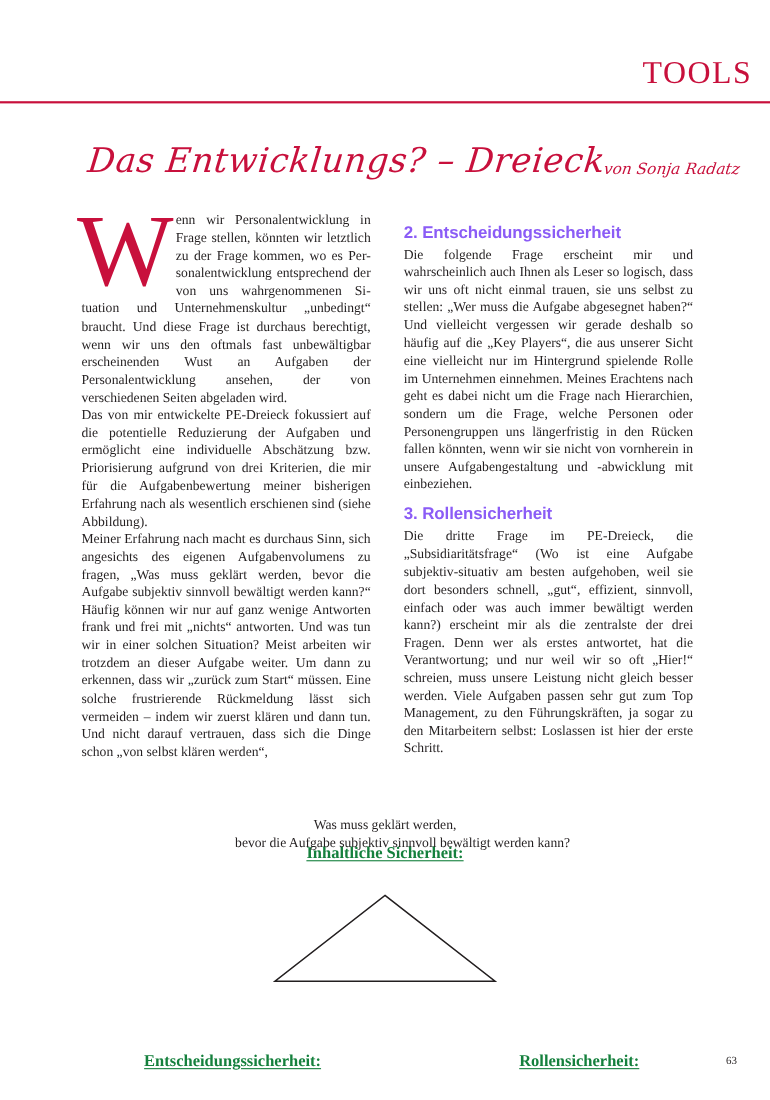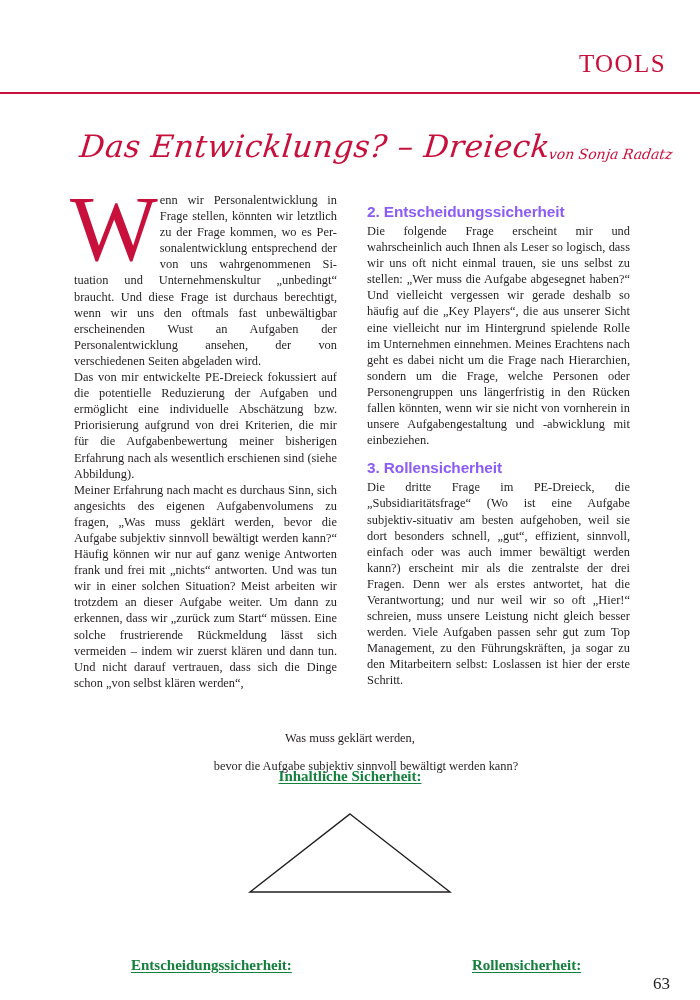"TOOLS" .header-kicker { font-size: 25px -> 29px; right: 34px -> 16px }
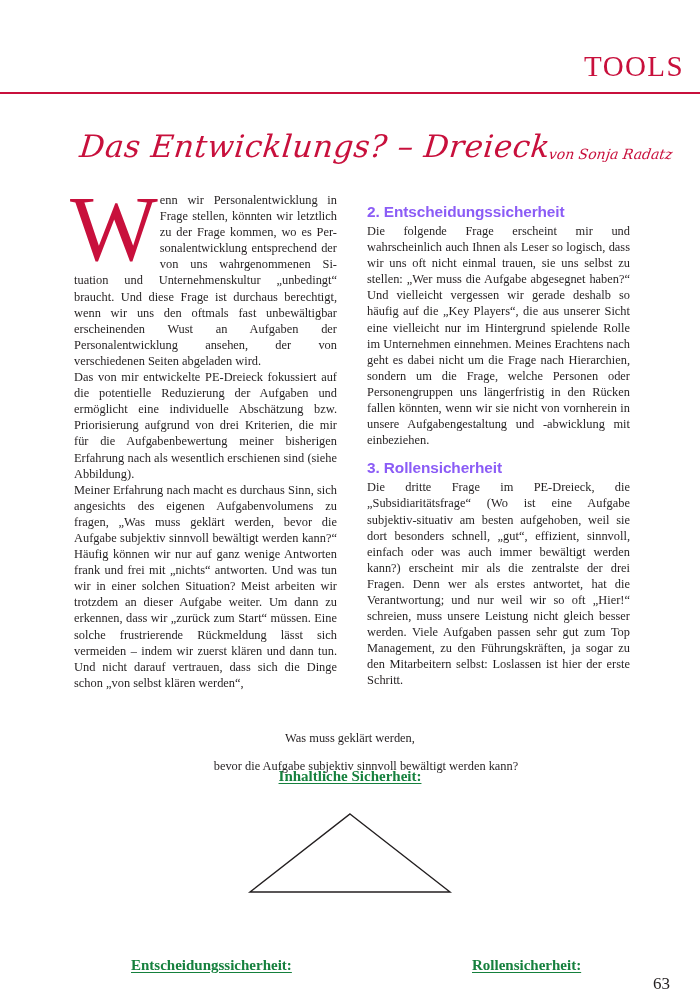"Was muss geklärt werden," .dg-top-line1 { top: 18px -> 30px }
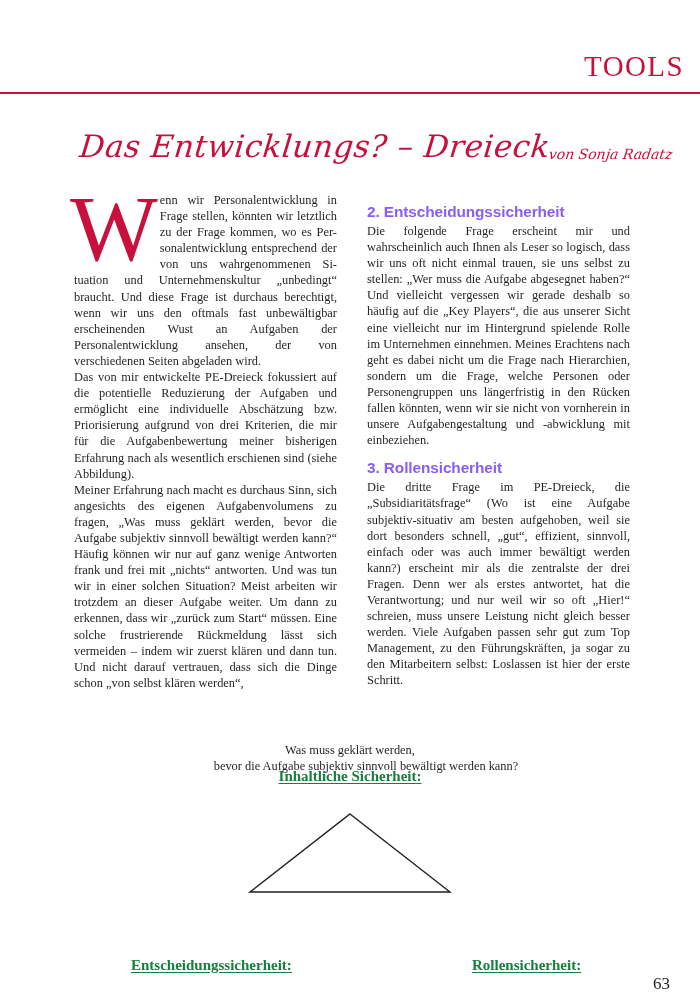"63" .folio { bottom: 6px -> 30px; font-size: 17px -> 10px }
